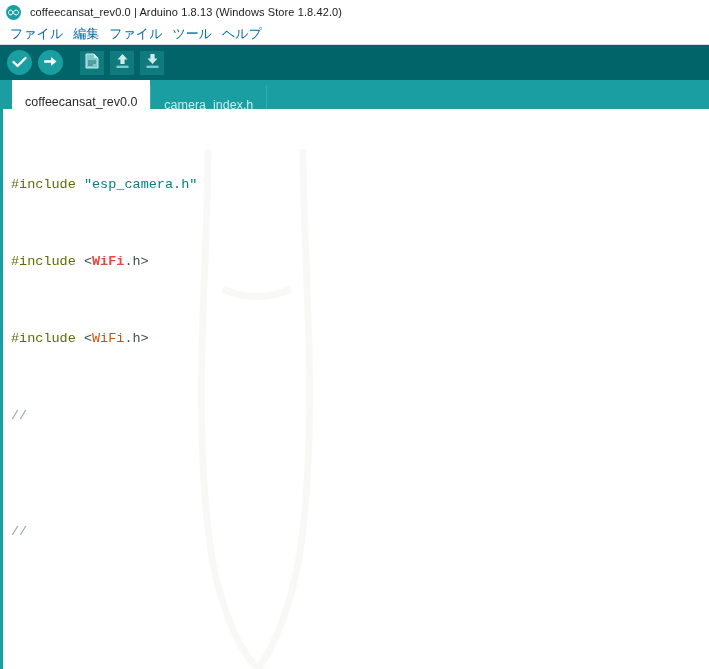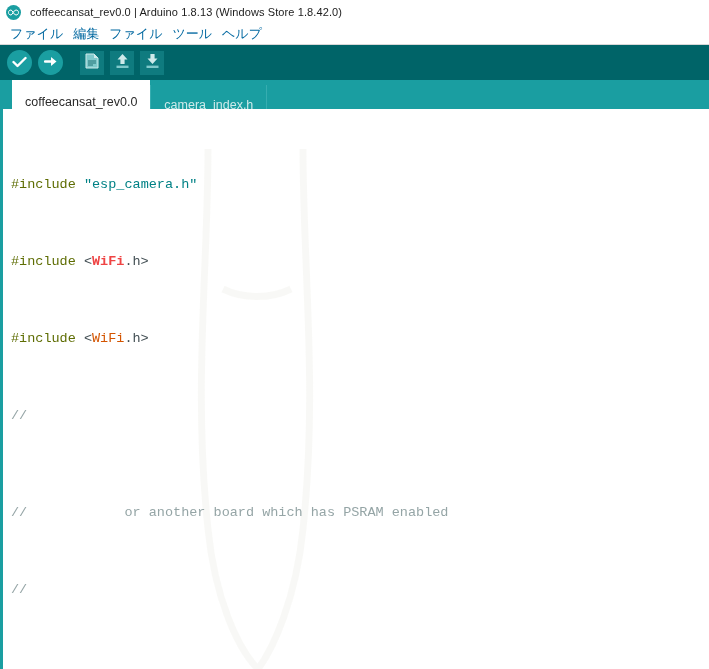"// or another board which" div.ln { html: <div><span>// or another board which has PSRAM enabled</span></div> -> none }
